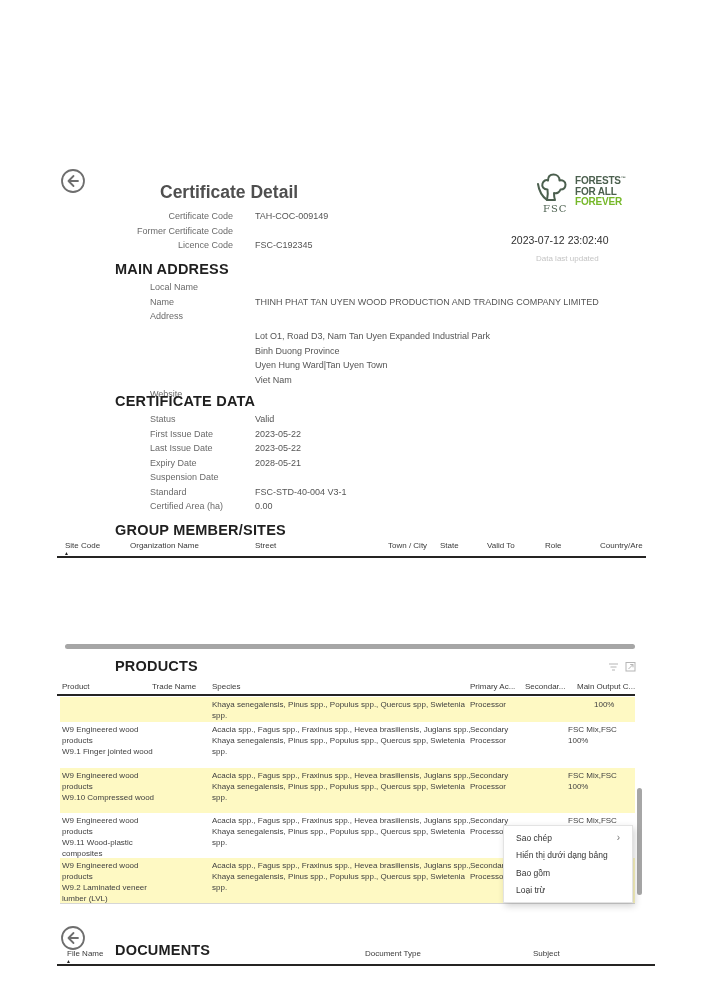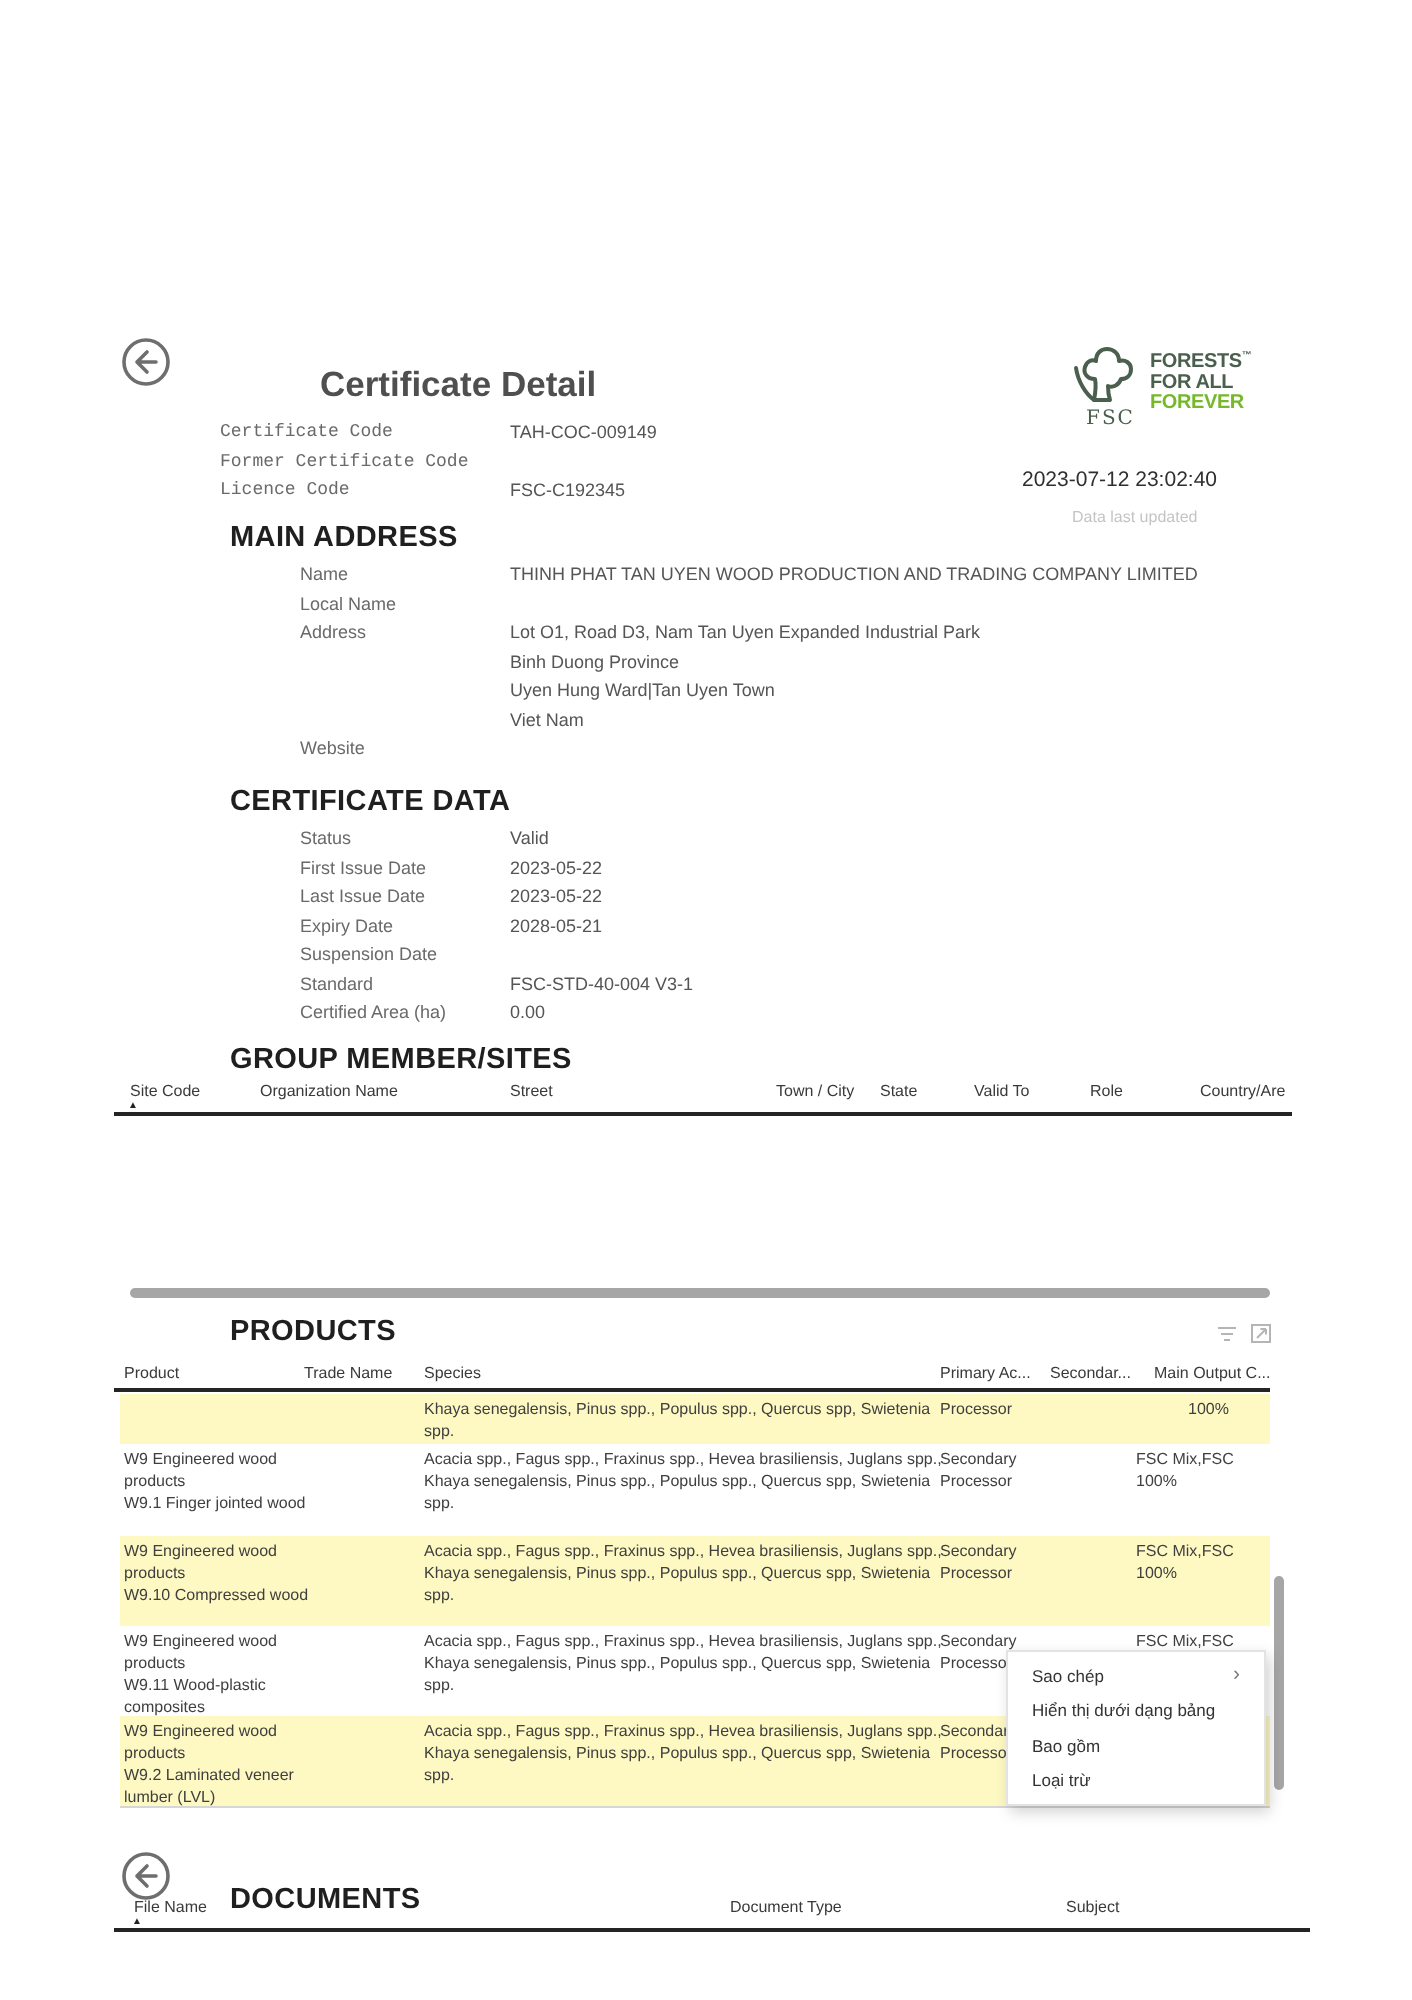"Certificate Code" .hlbl { font-family: Liberation Mono, monospace -> none; text-align: left -> right }
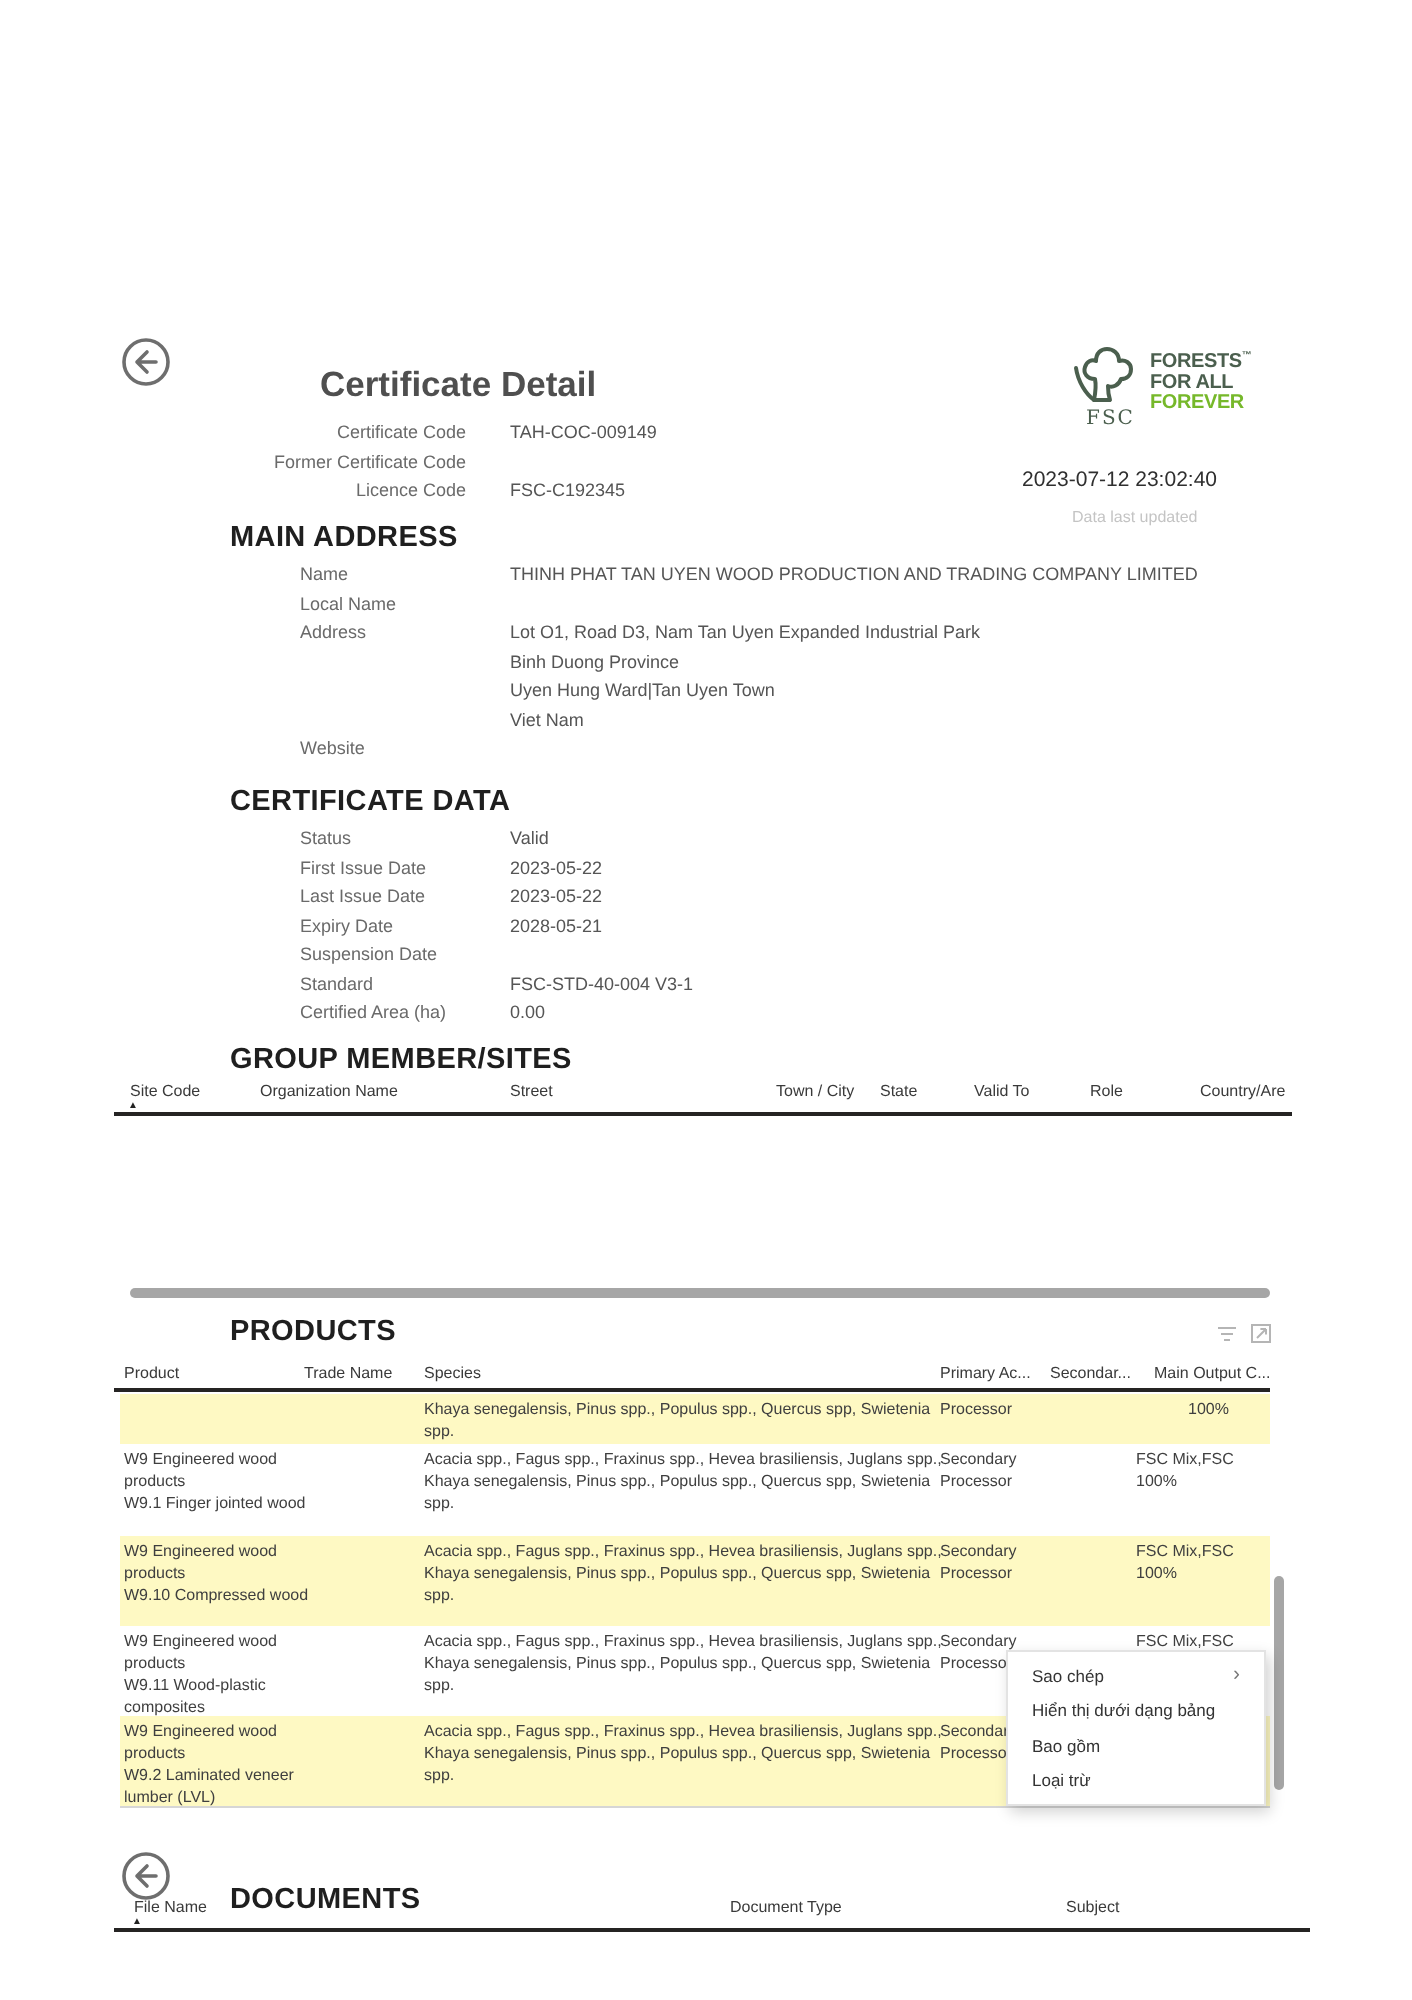"Name" div.frow { order: before "Local Name" -> after "Local Name" }
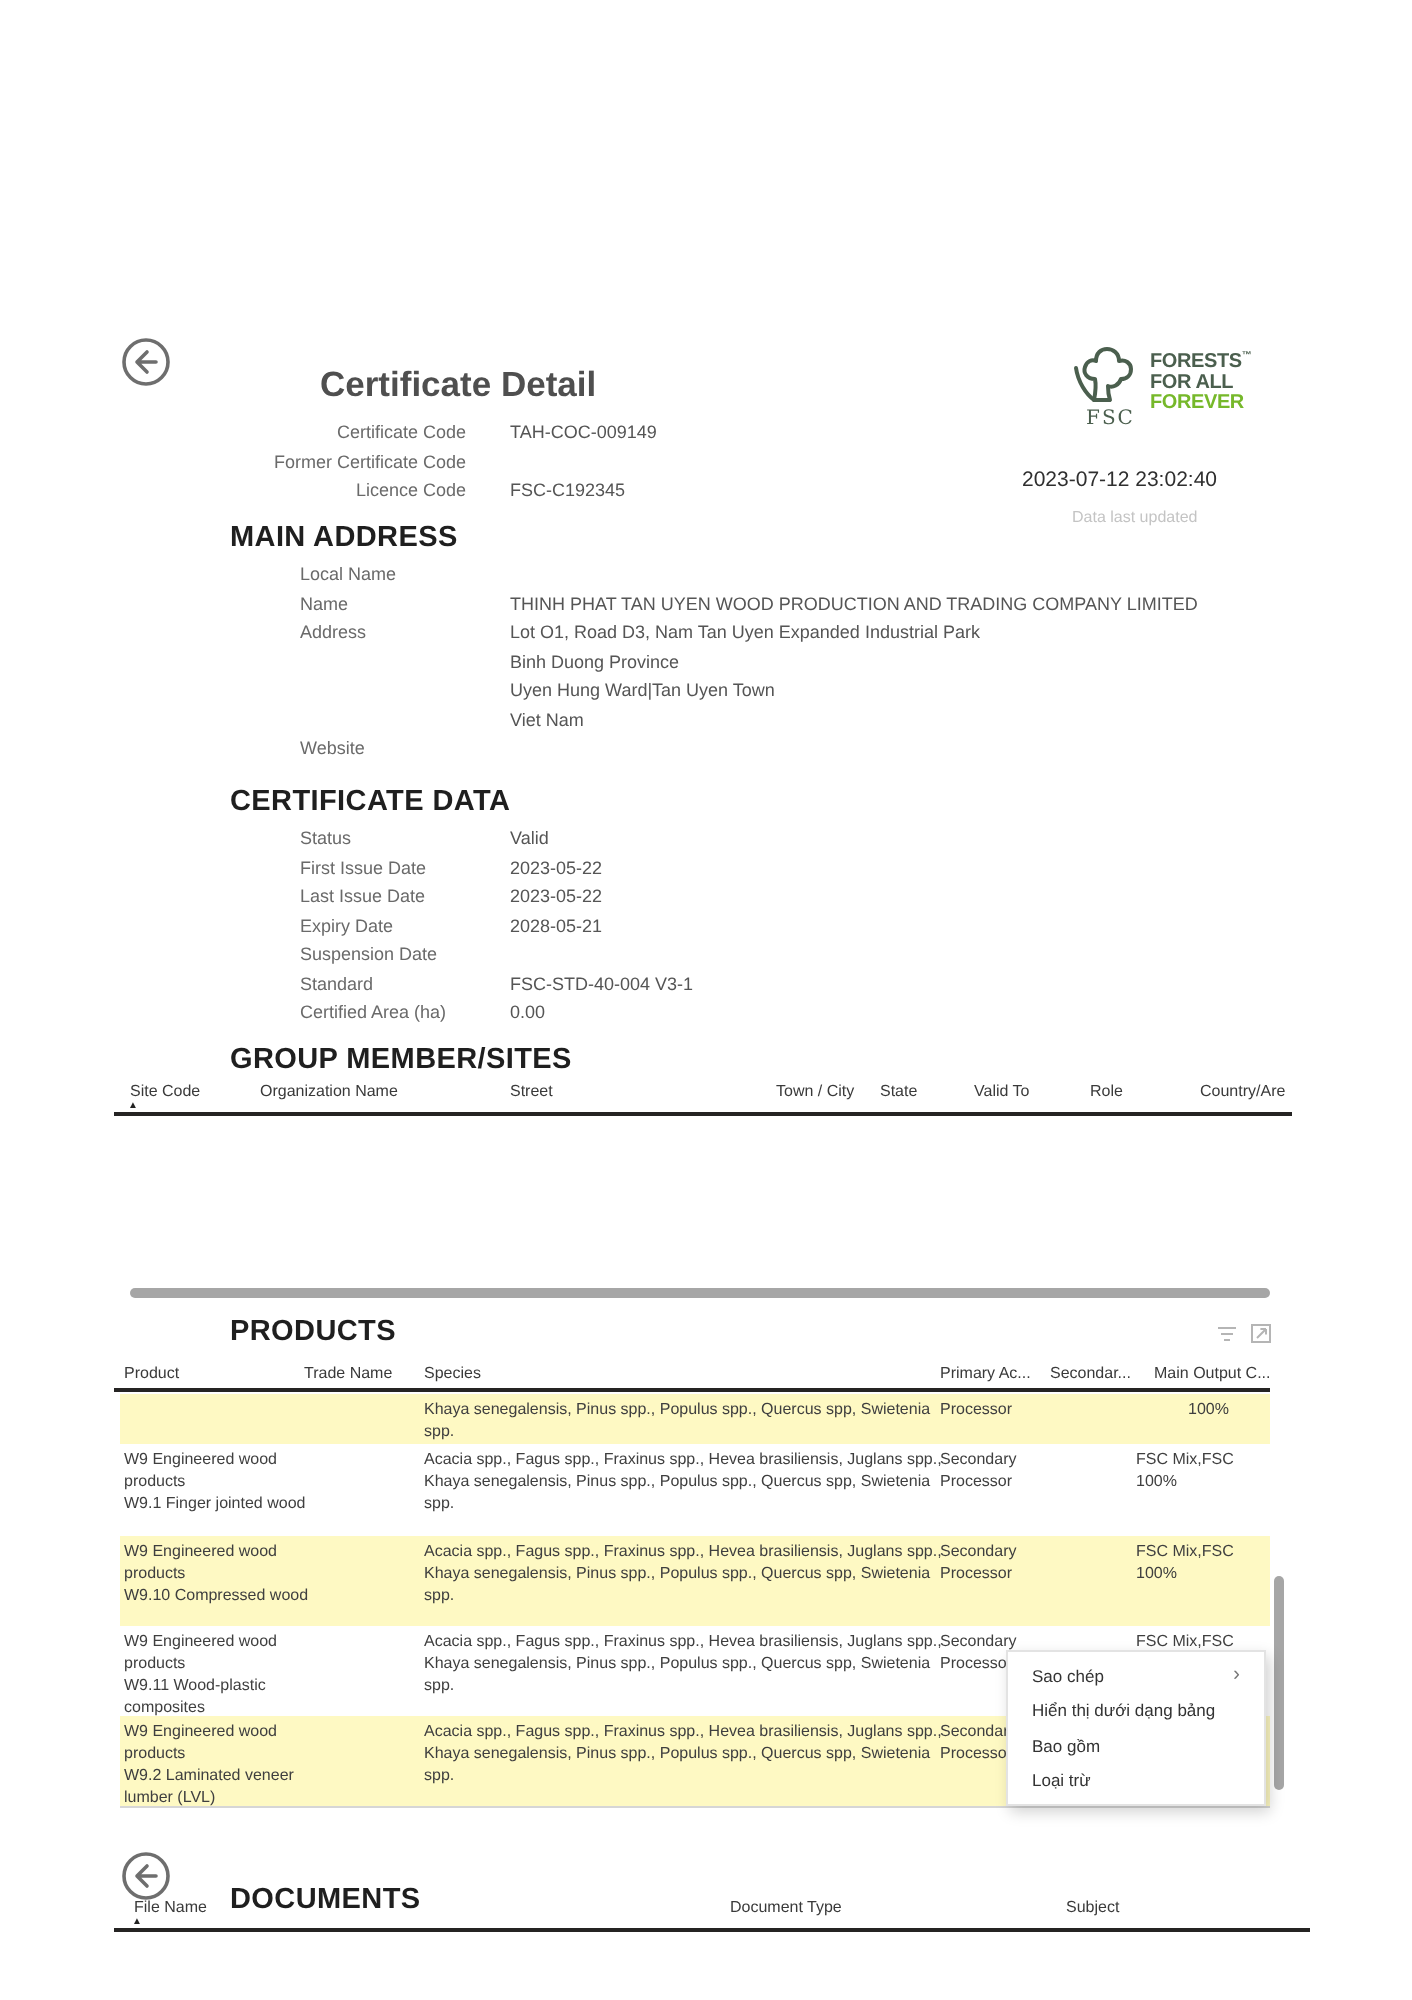"Lot O1, Road D3, Nam" .ml { margin-top: none -> 20px }
